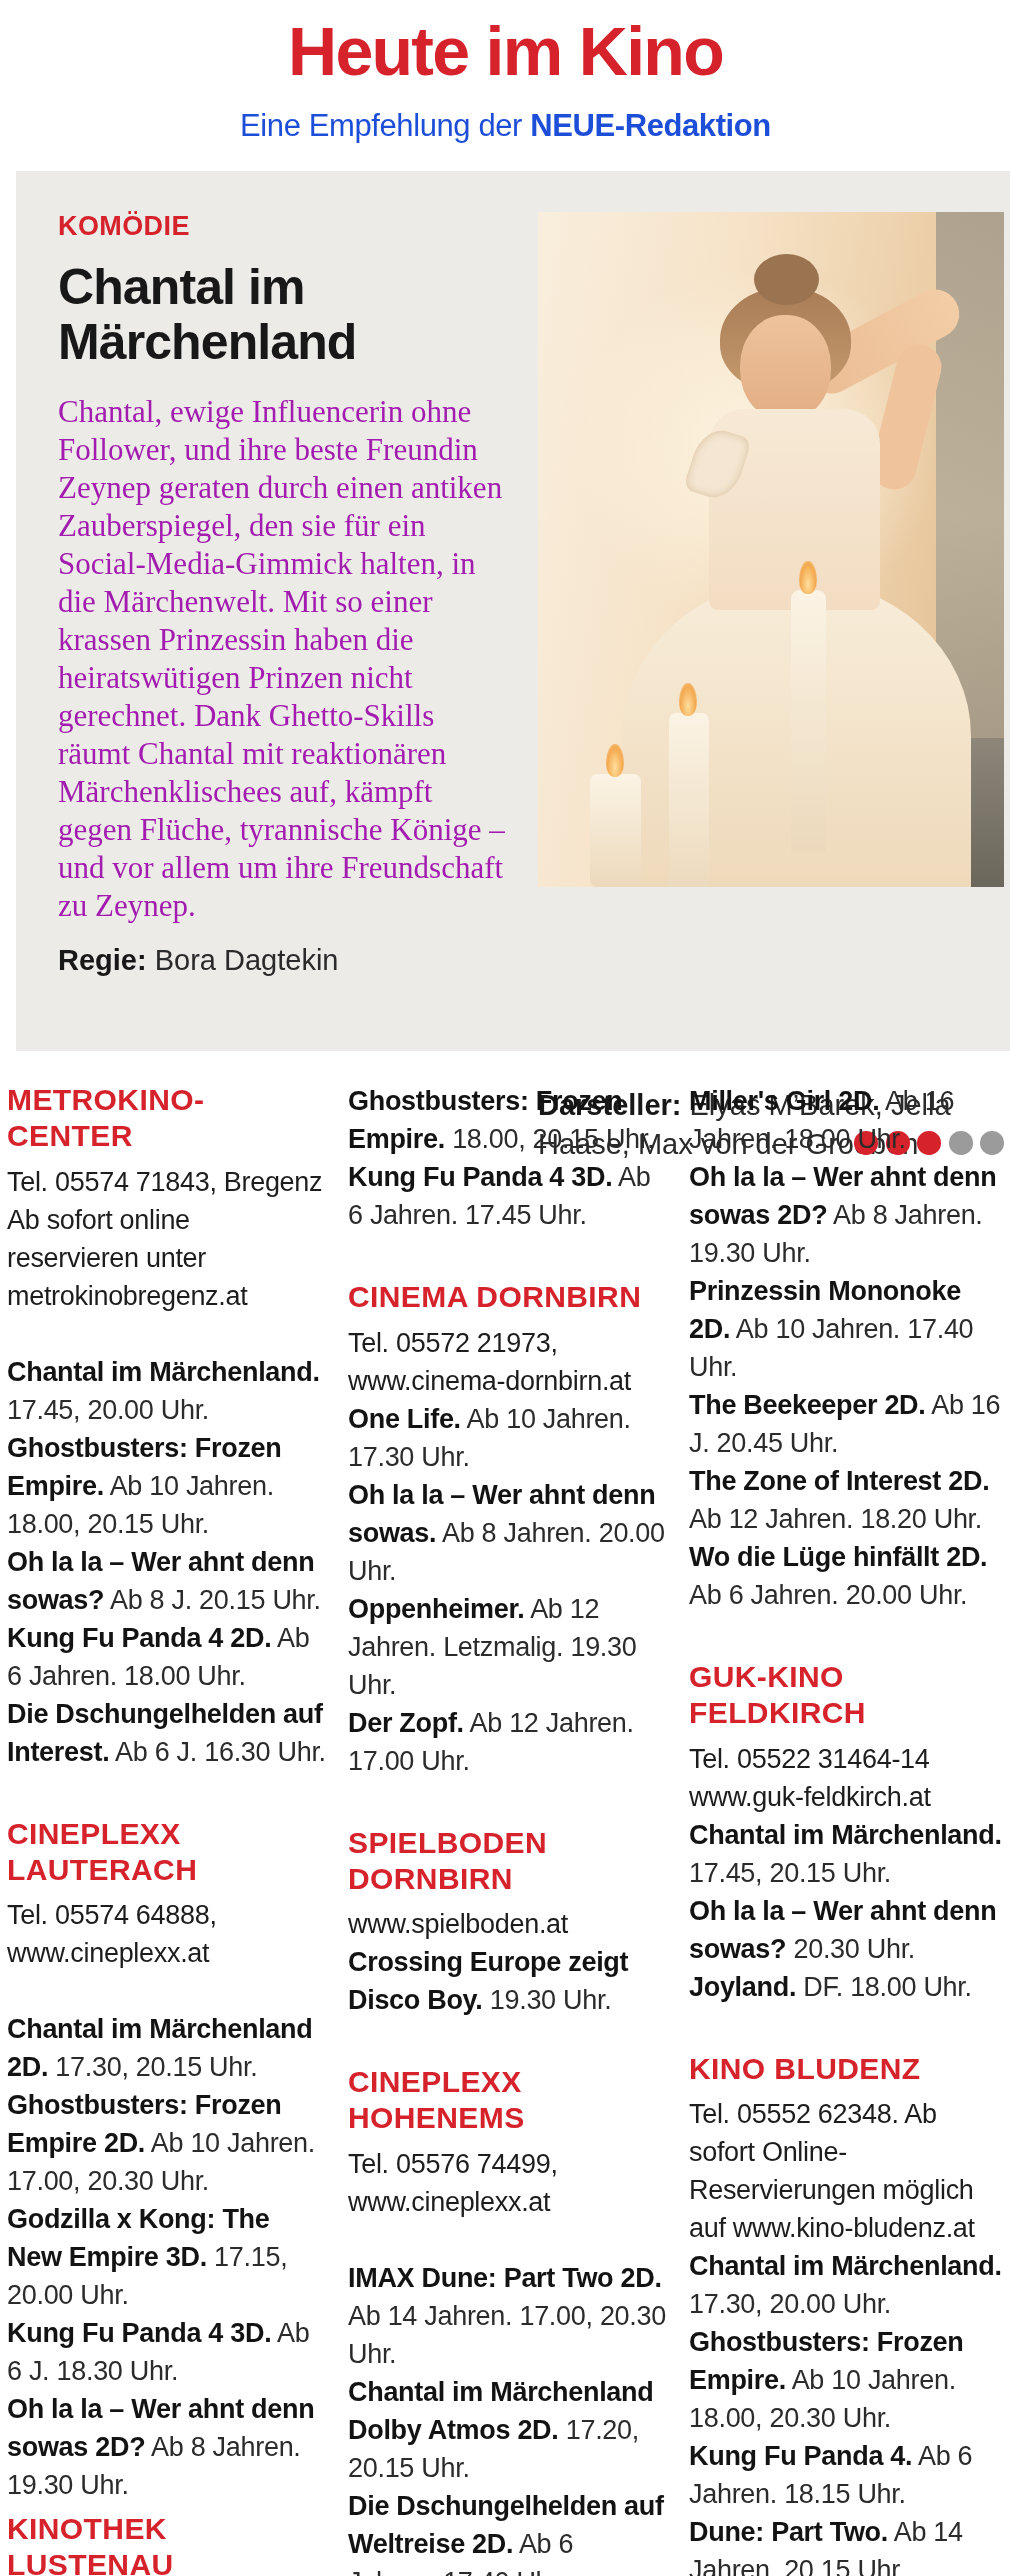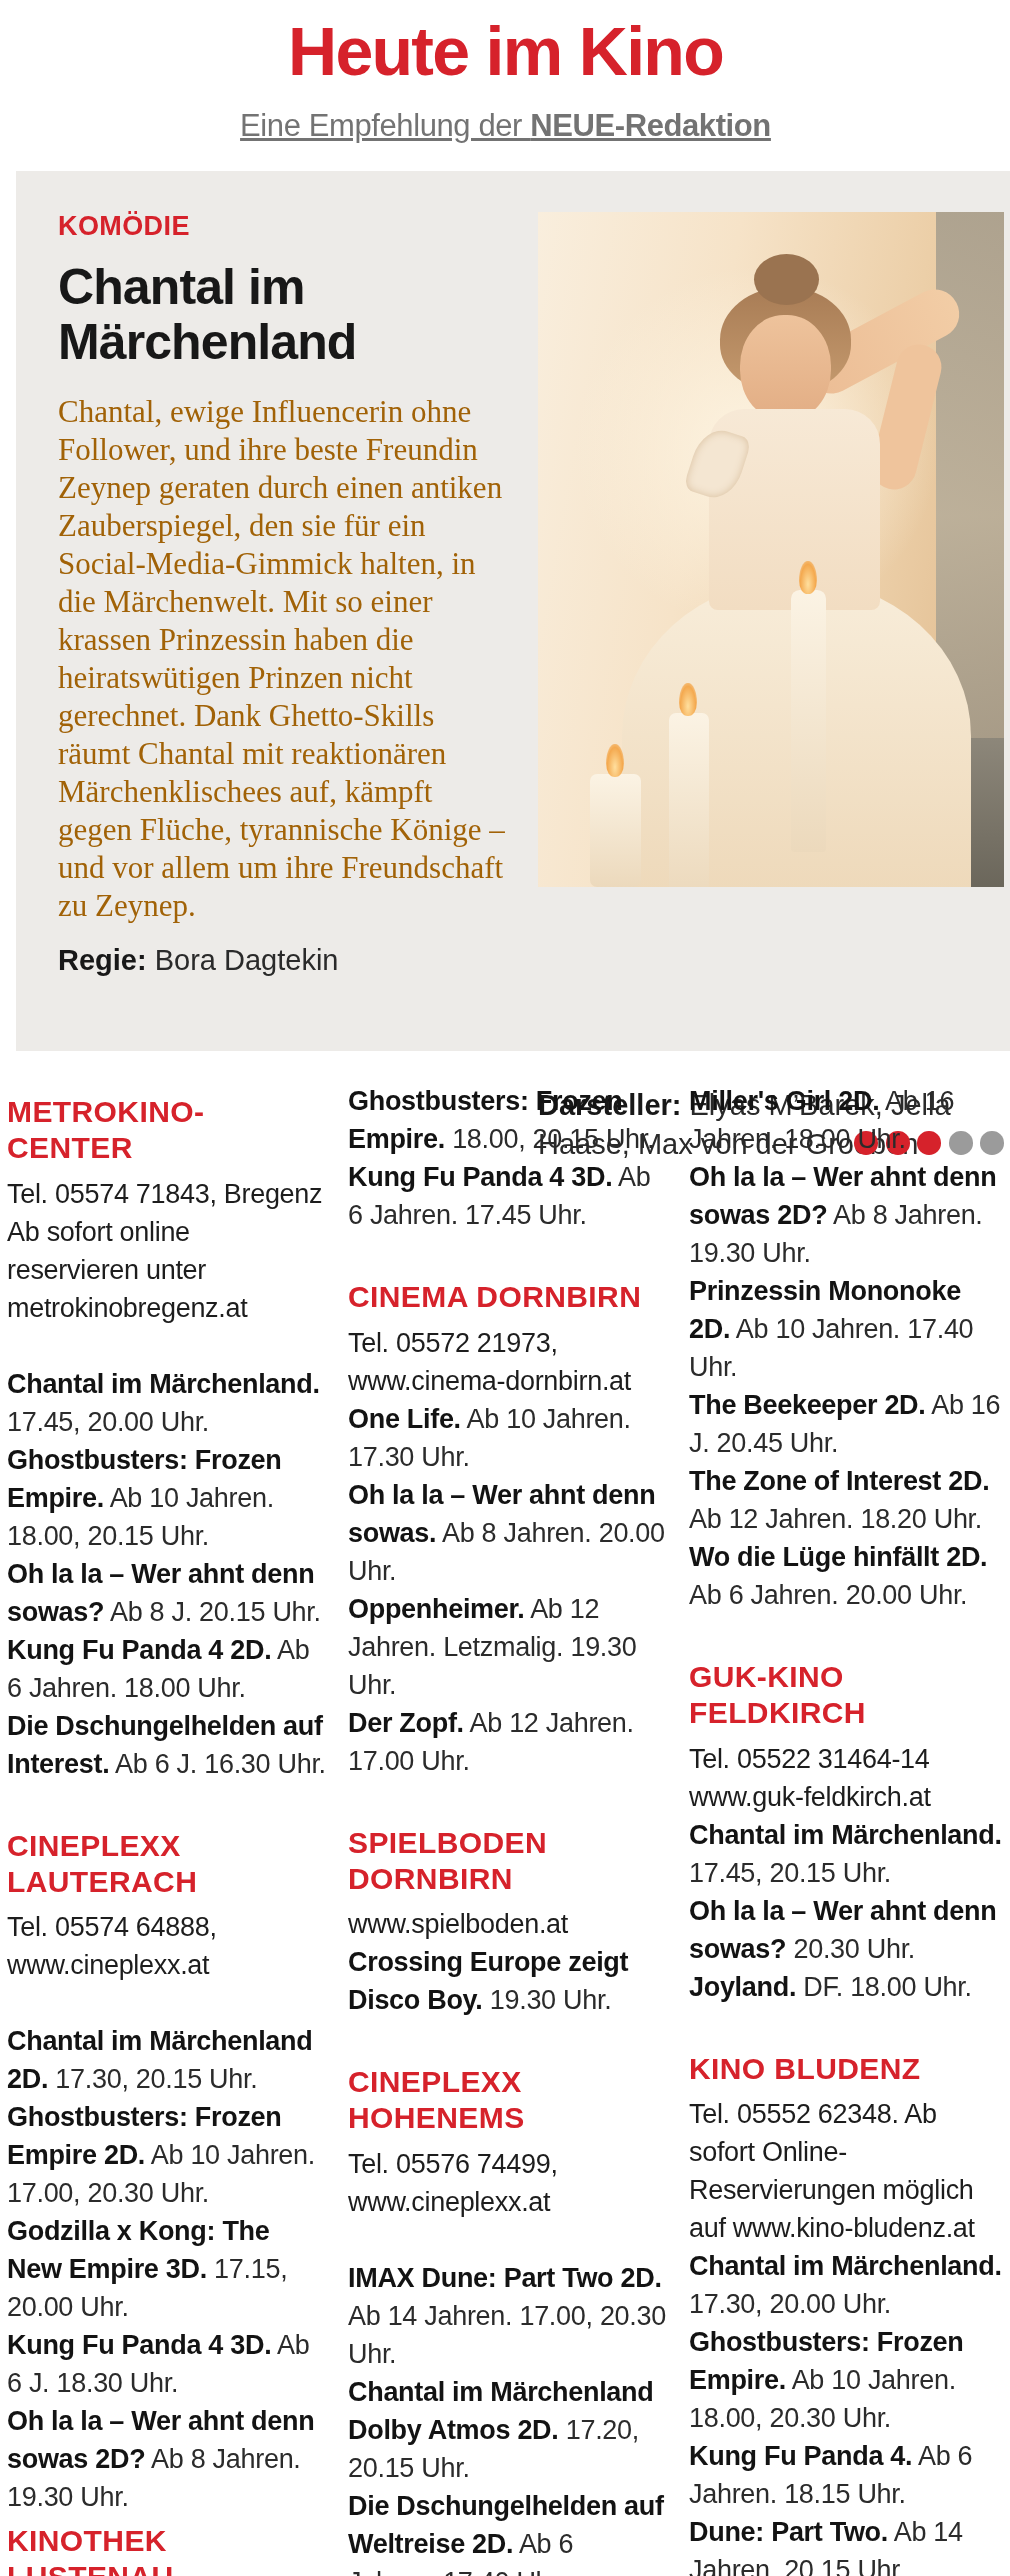"Eine Empfehlung der NEUE-Redaktion" .header-sub { color: #737373 -> #1d4ed8; text-decoration: underline -> none }
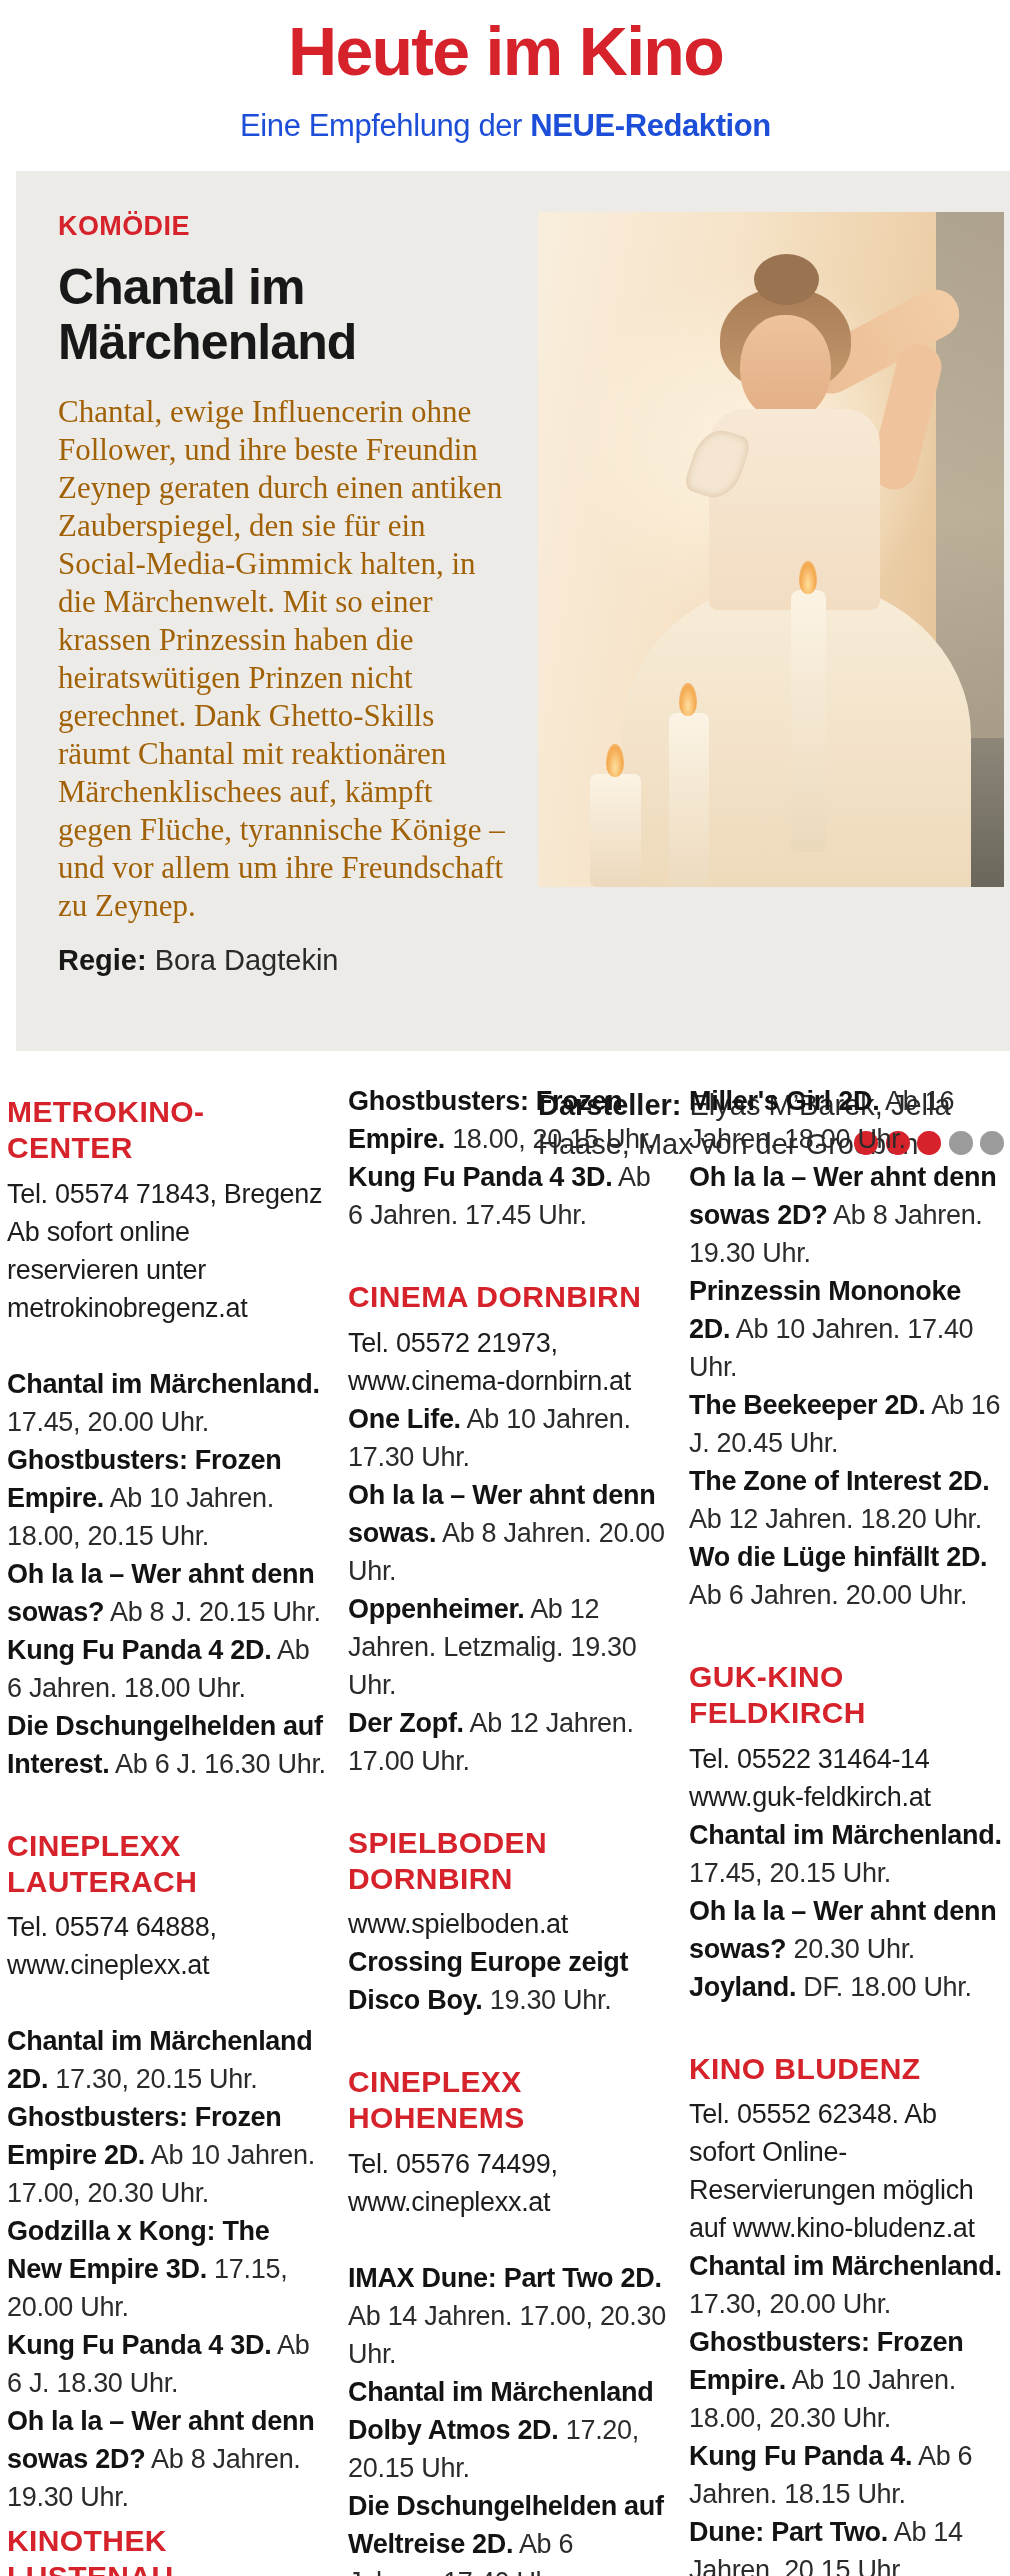"Chantal, ewige Influencerin ohne" .feature-body { color: #a16207 -> #a21caf }
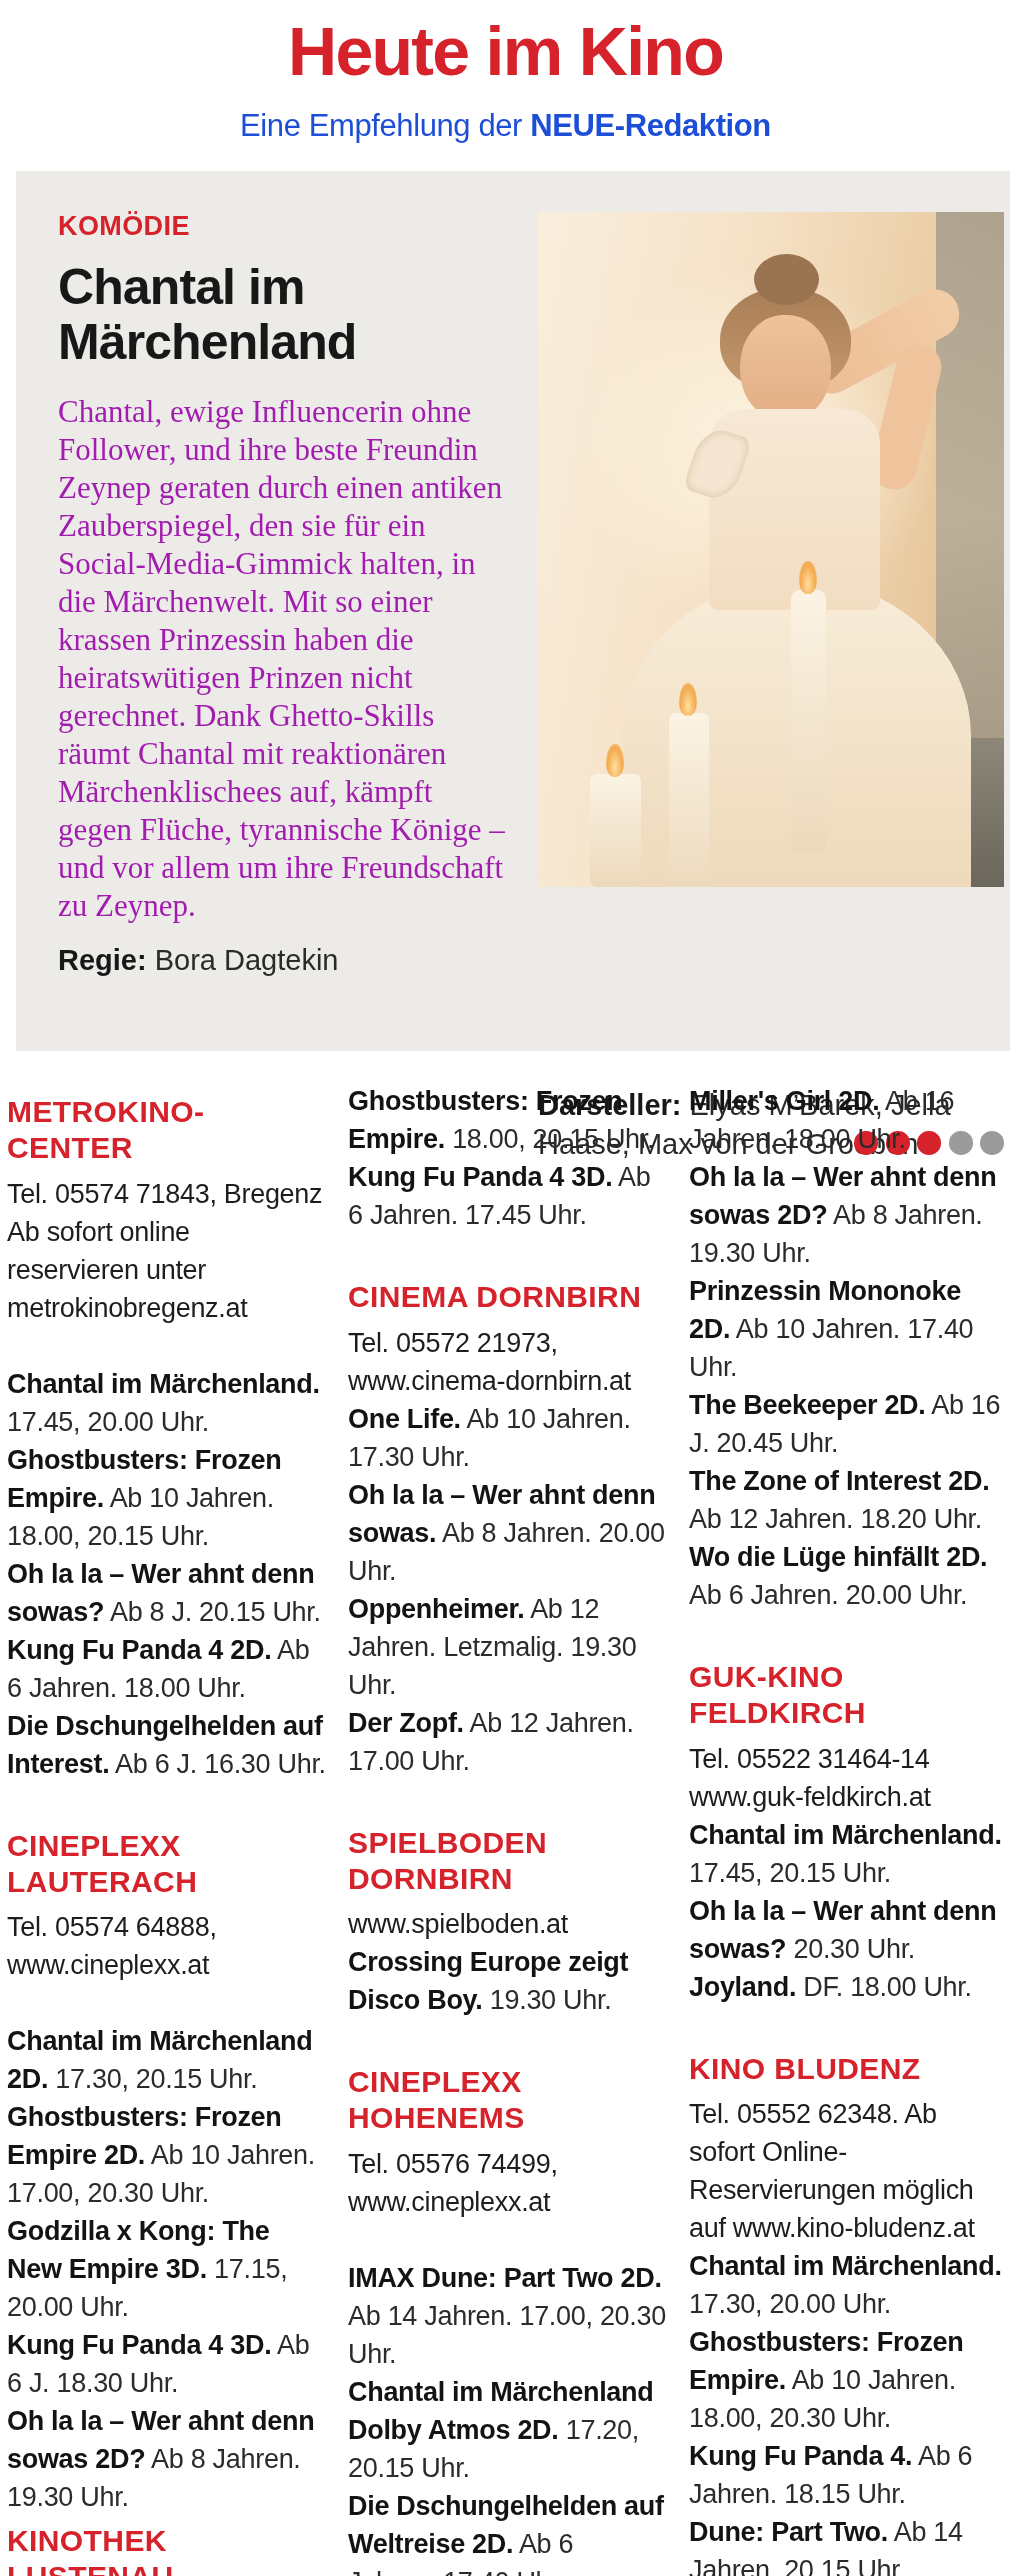"METROKINO-CENTER" .venue.first { margin-top: 12px -> 0 }
